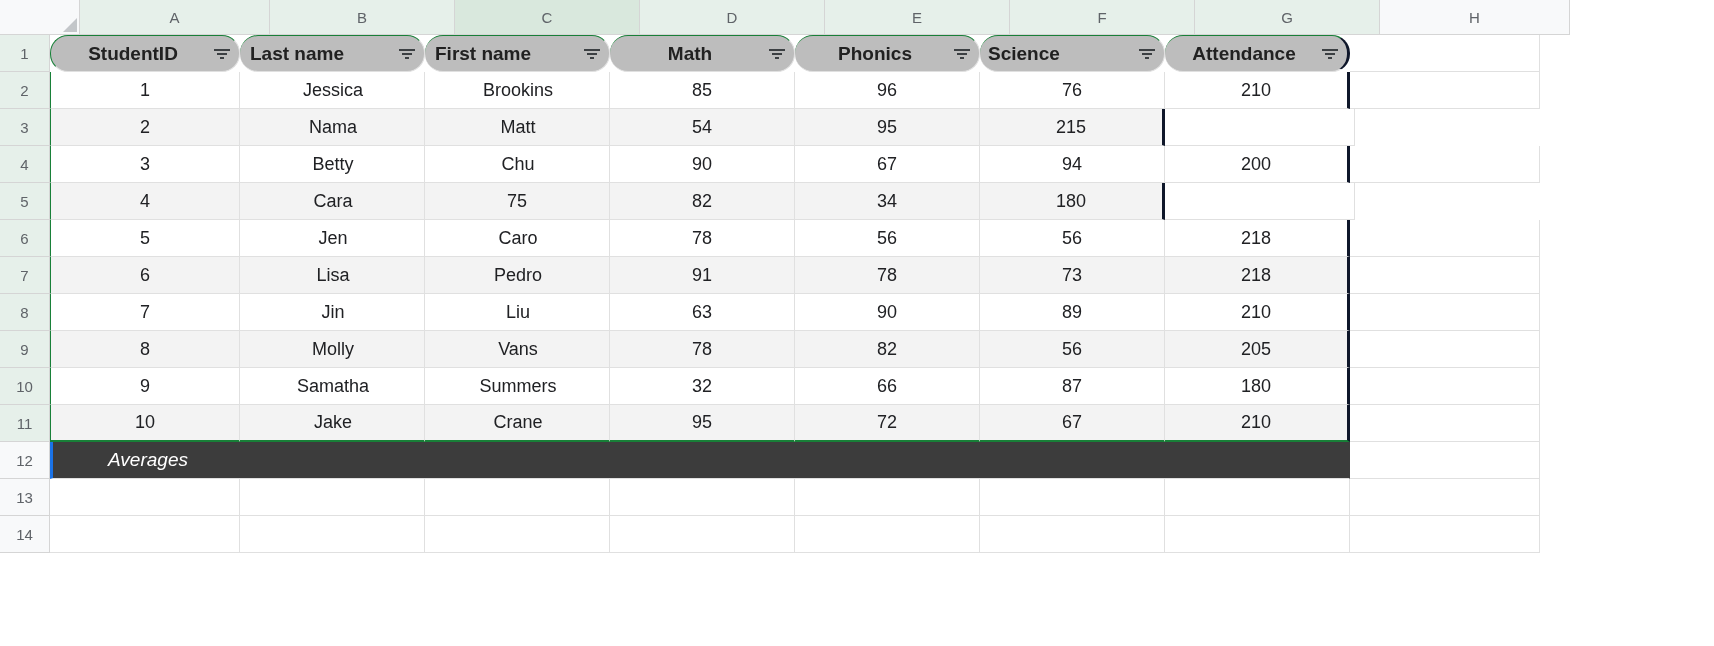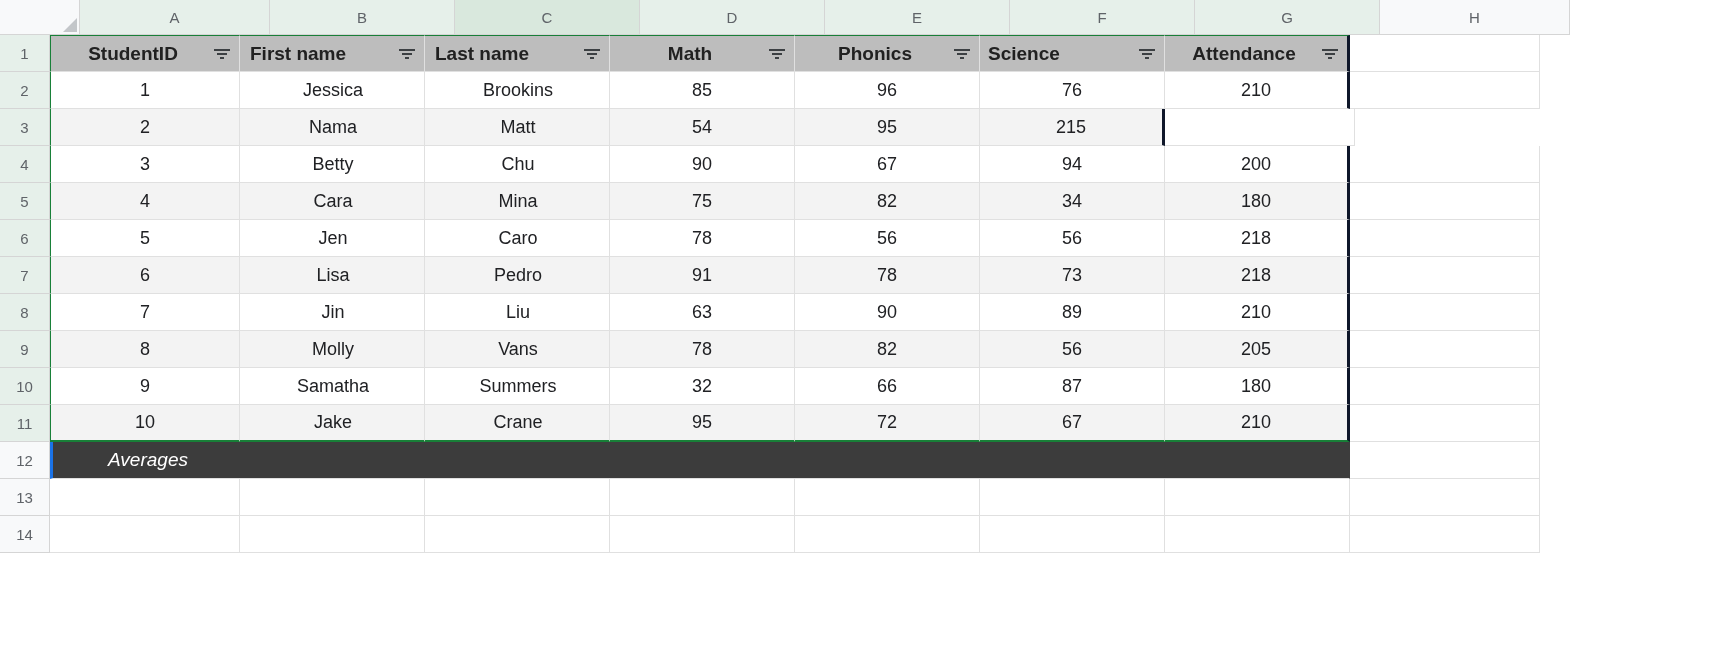"StudentID" .range-top { border-radius: none -> 18px }
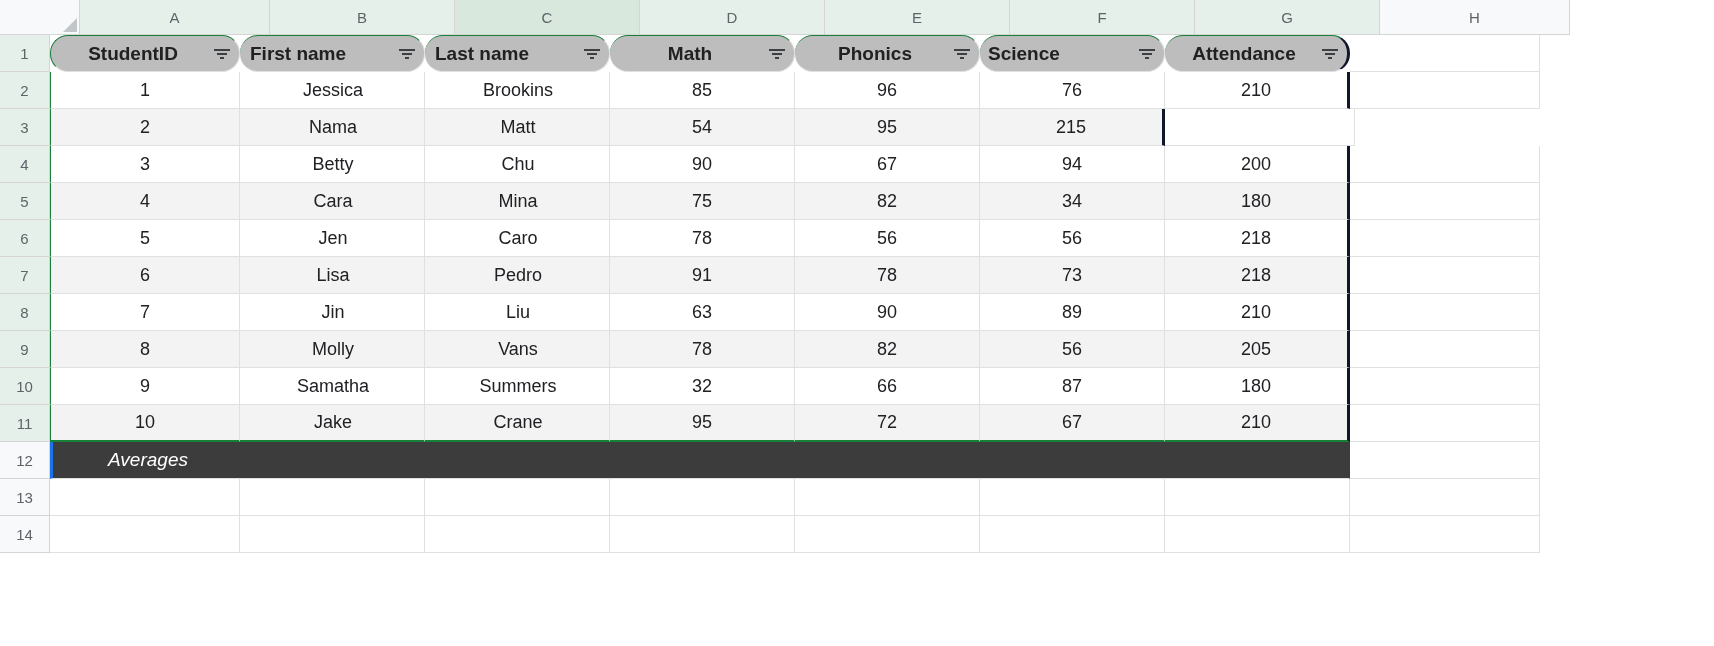"First name" div.cell { order: before "Last name" -> after "Last name" }
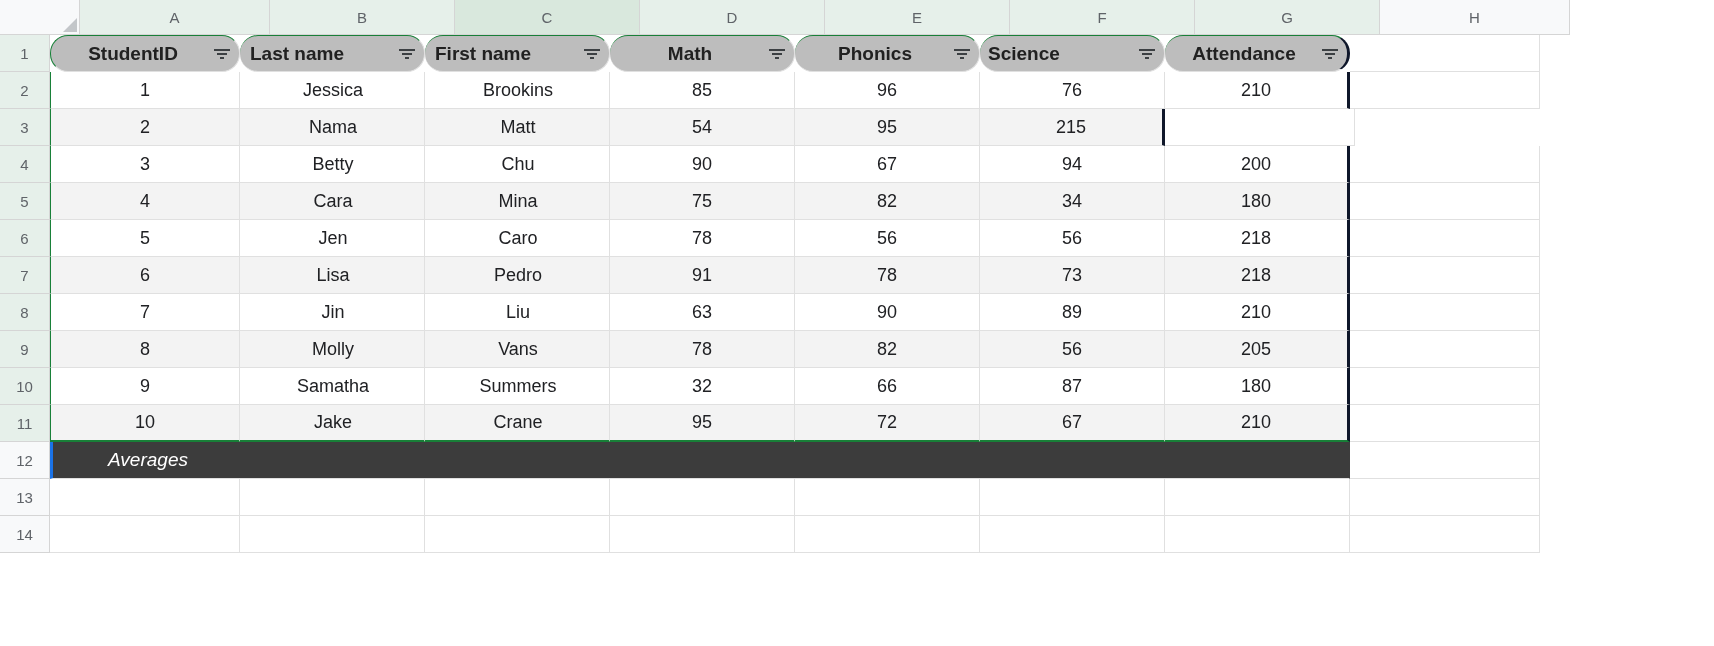"Mina" div.cell { html: <div> <span>Mina</span> </div> -> none }
